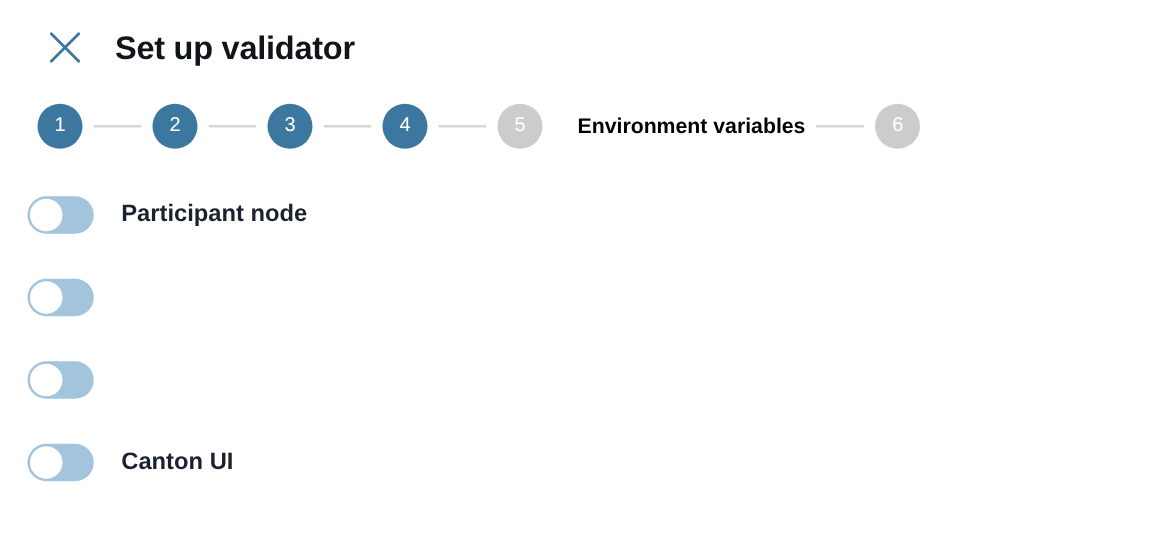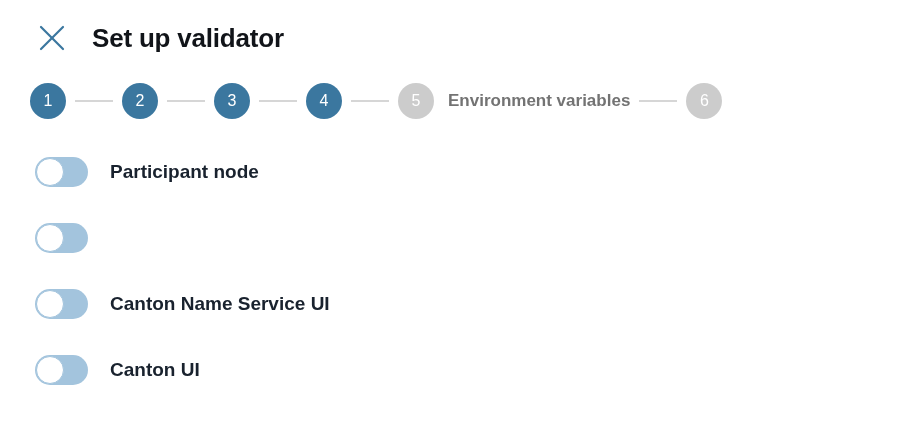"Environment variables" .step-label { color: #737373 -> #000000; margin-left: 14px -> 28px }
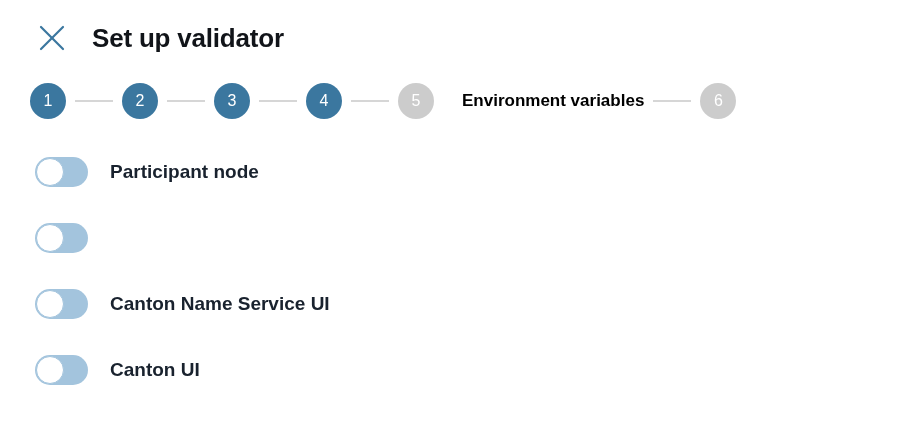"Participant node" .rows { left: 35px -> 22px }
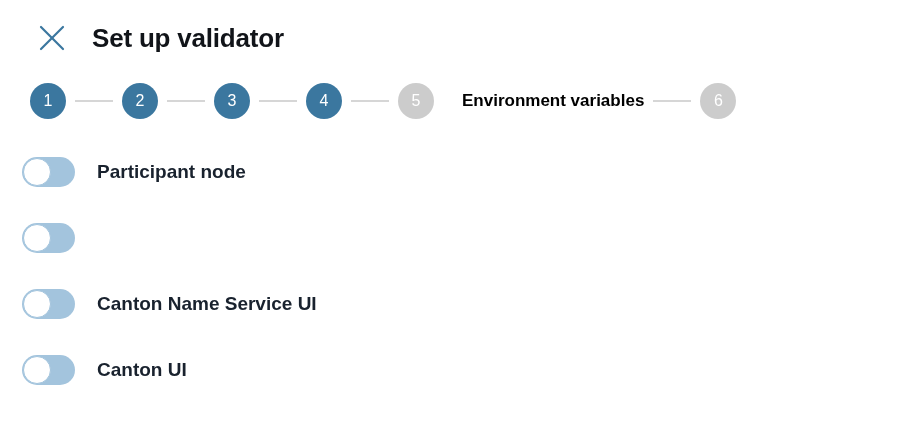"Canton Name Service UI" div.row-label { html: <div>Canton Name Service UI</div> -> none }
